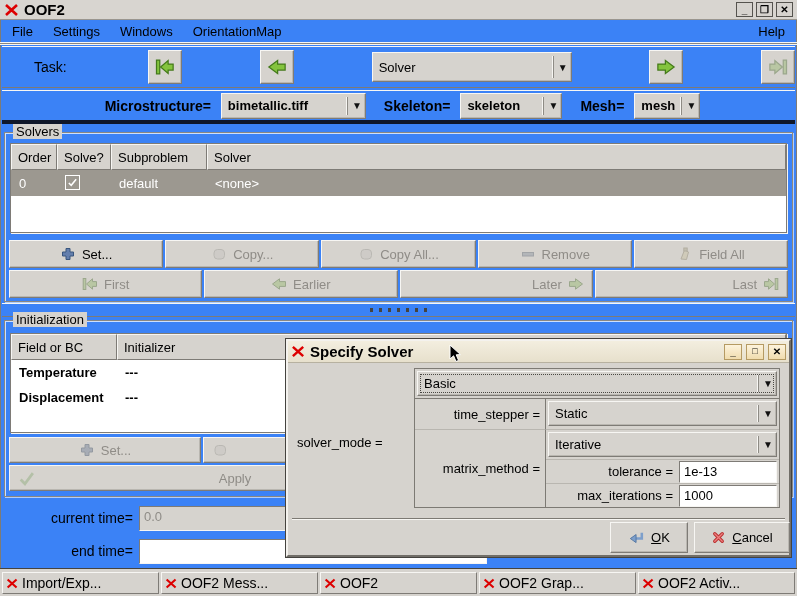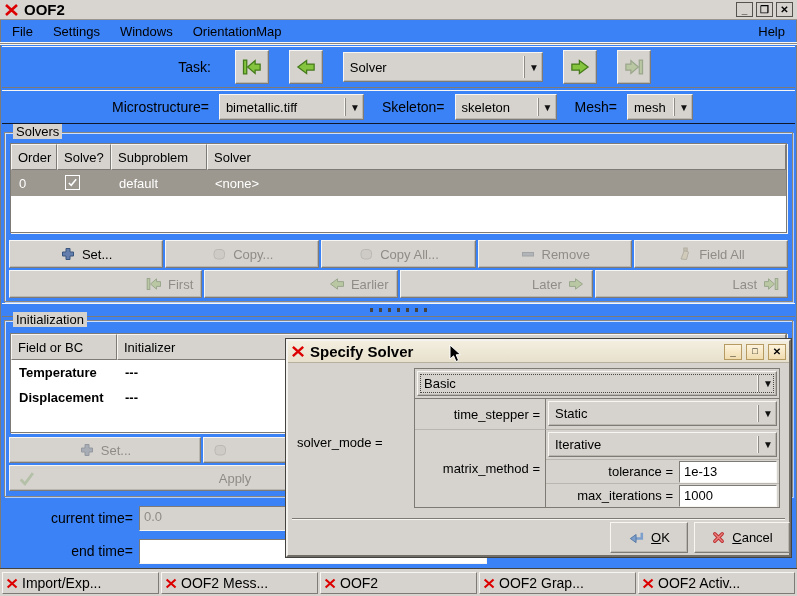"Task:" .taskrow { justify-content: center -> space-between }
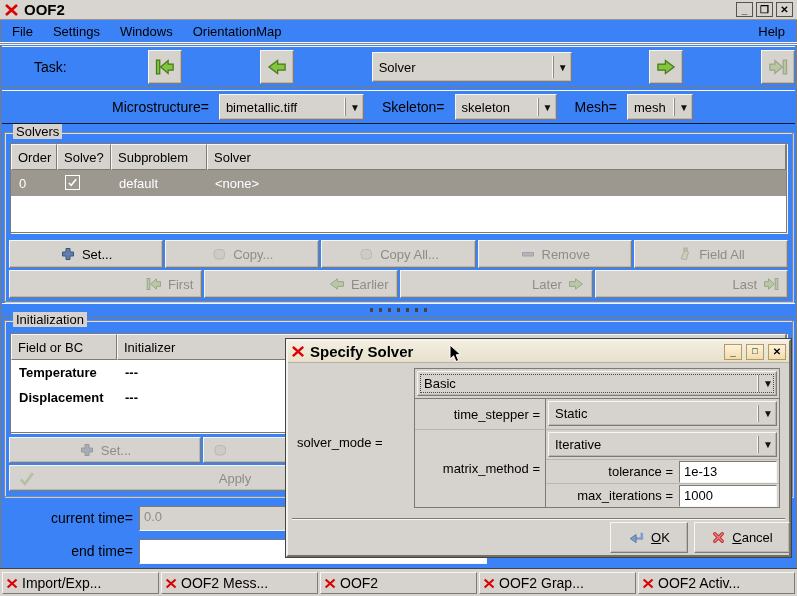"Microstructure=" .paramrow { border-bottom: 1px solid #0f172a -> 4px solid #0f172a; font-weight: none -> bold }
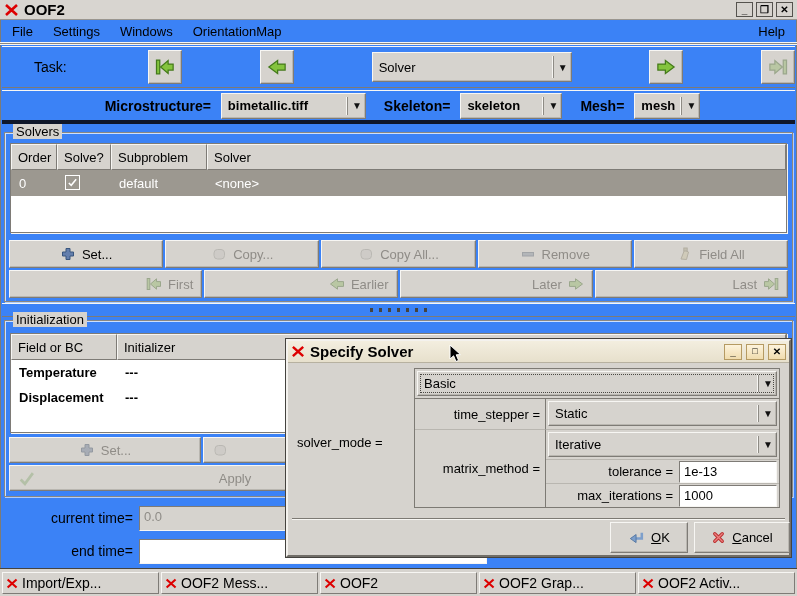"First" .navrow .btn { justify-content: flex-end -> center }
